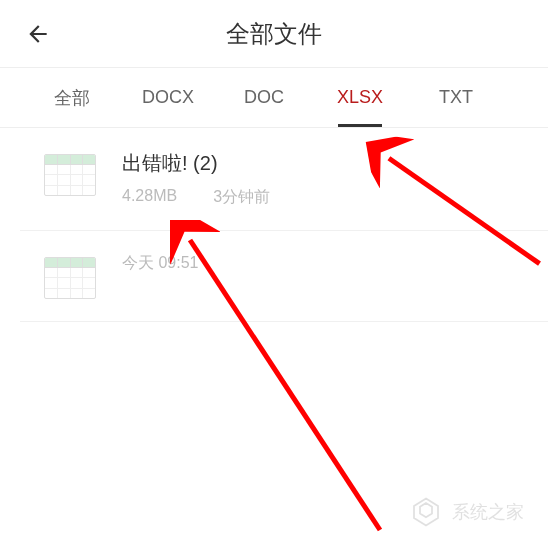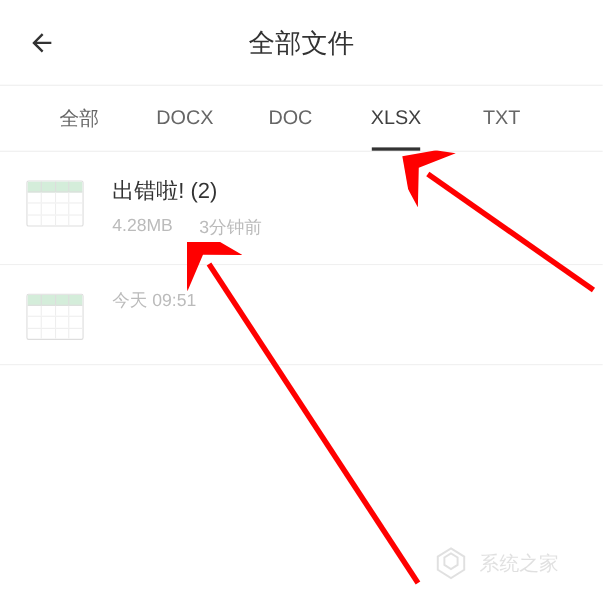"全部文件" .header { height: 78px -> 68px }
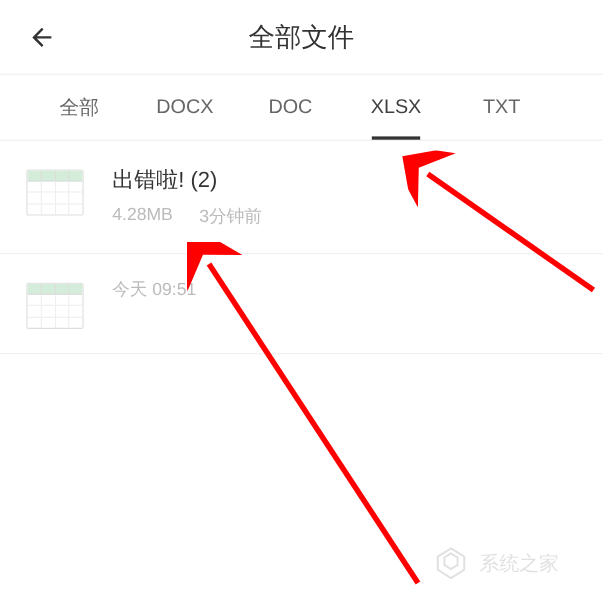"XLSX" .tab.active { color: #404040 -> #b91c1c }
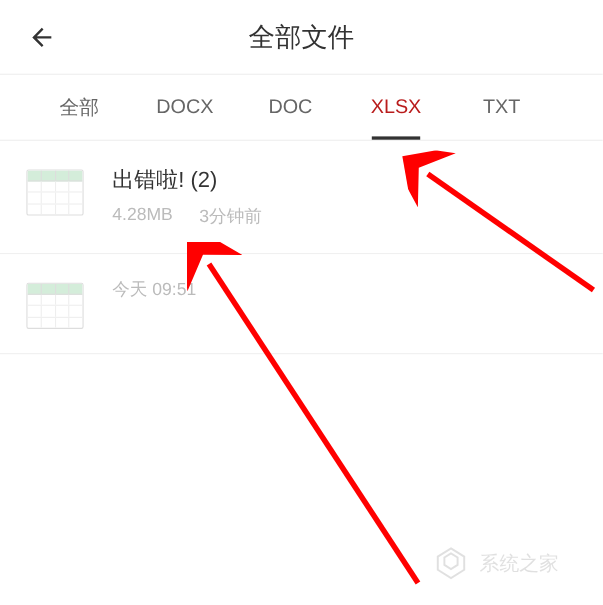"出错啦! (2)" .file-item { margin-left: none -> 20px }
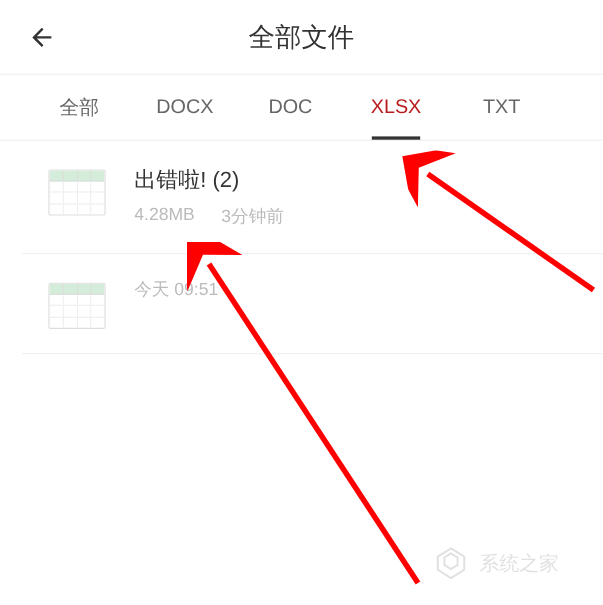"4.28MB" .file-meta { gap: none -> 12px }
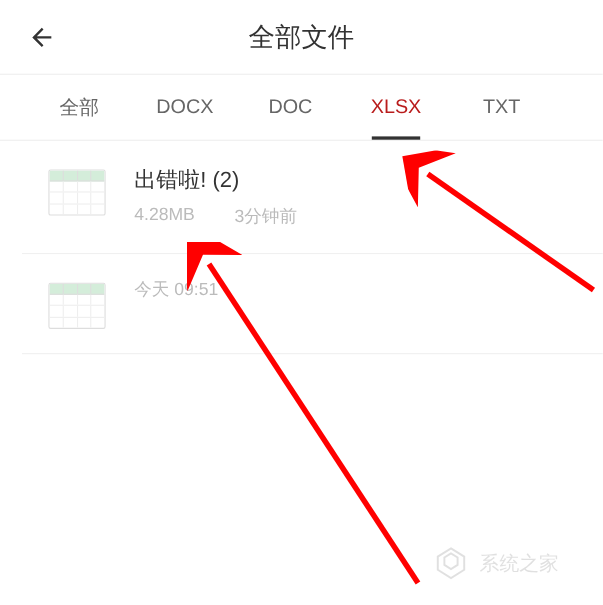"系统之家" .watermark { right: 40px -> 24px }
